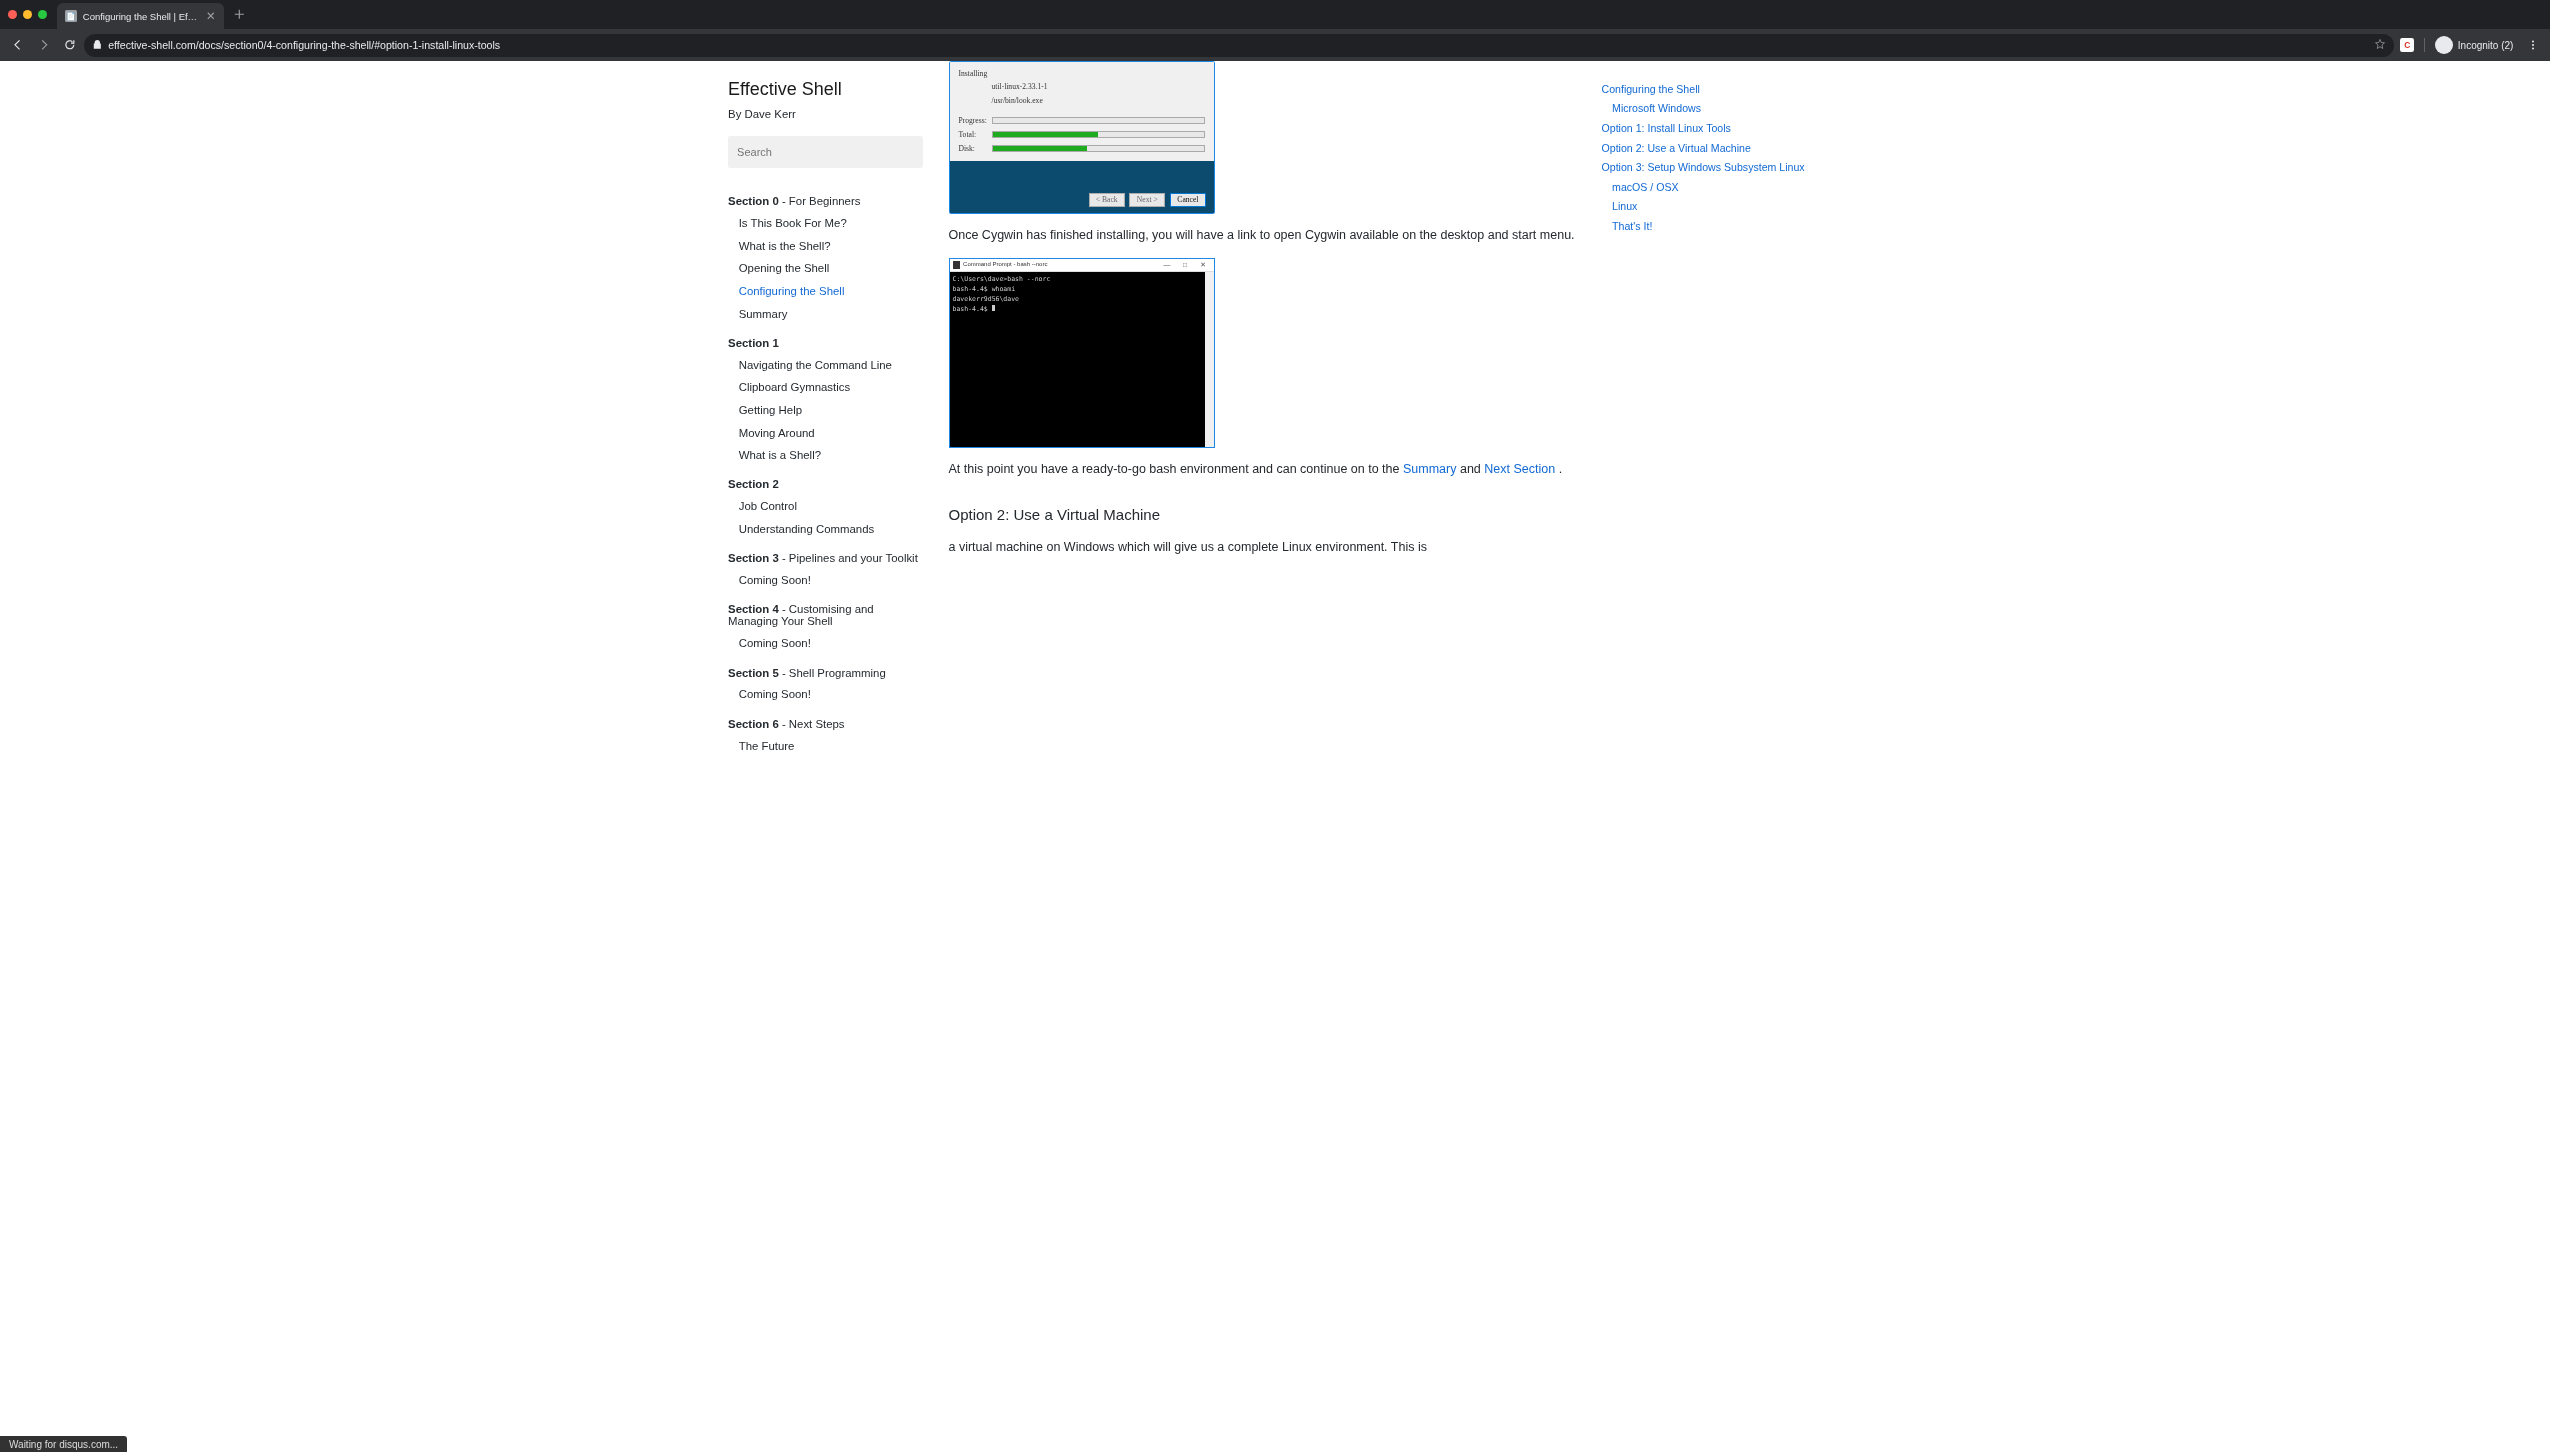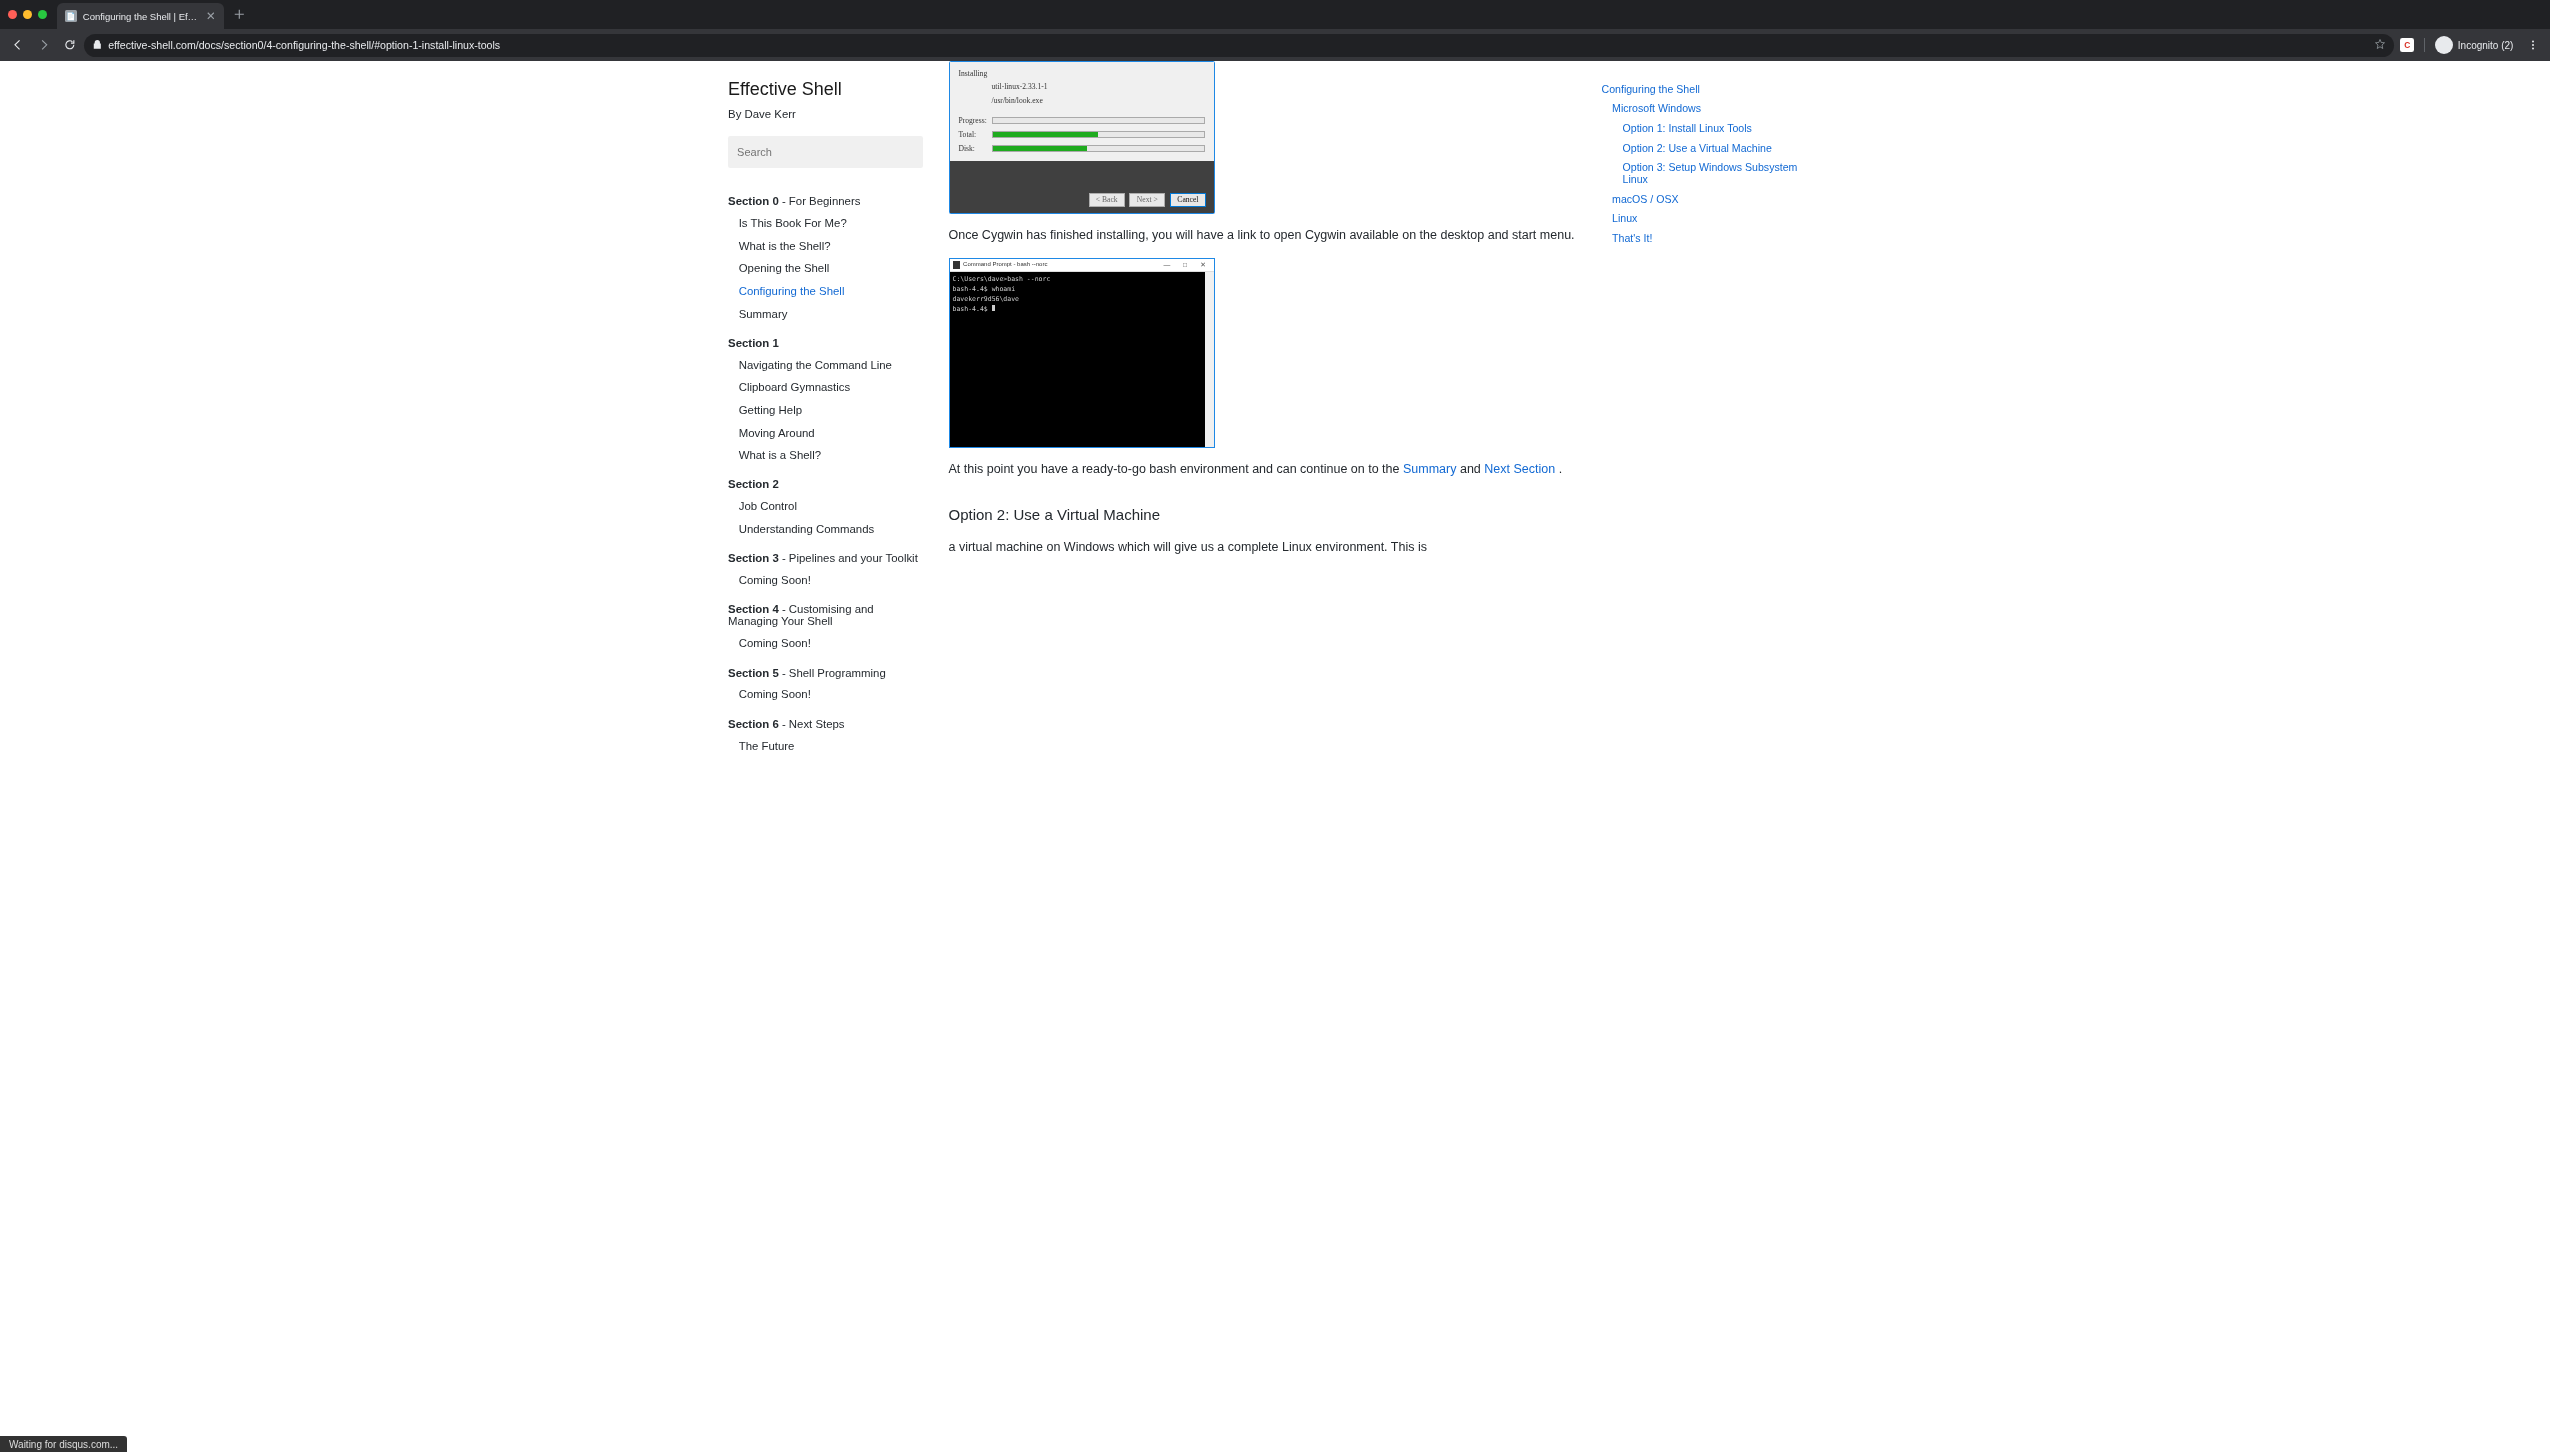"Option 1: Install Linux Tools" .toc .lvl2 { margin-left: 21px -> none }
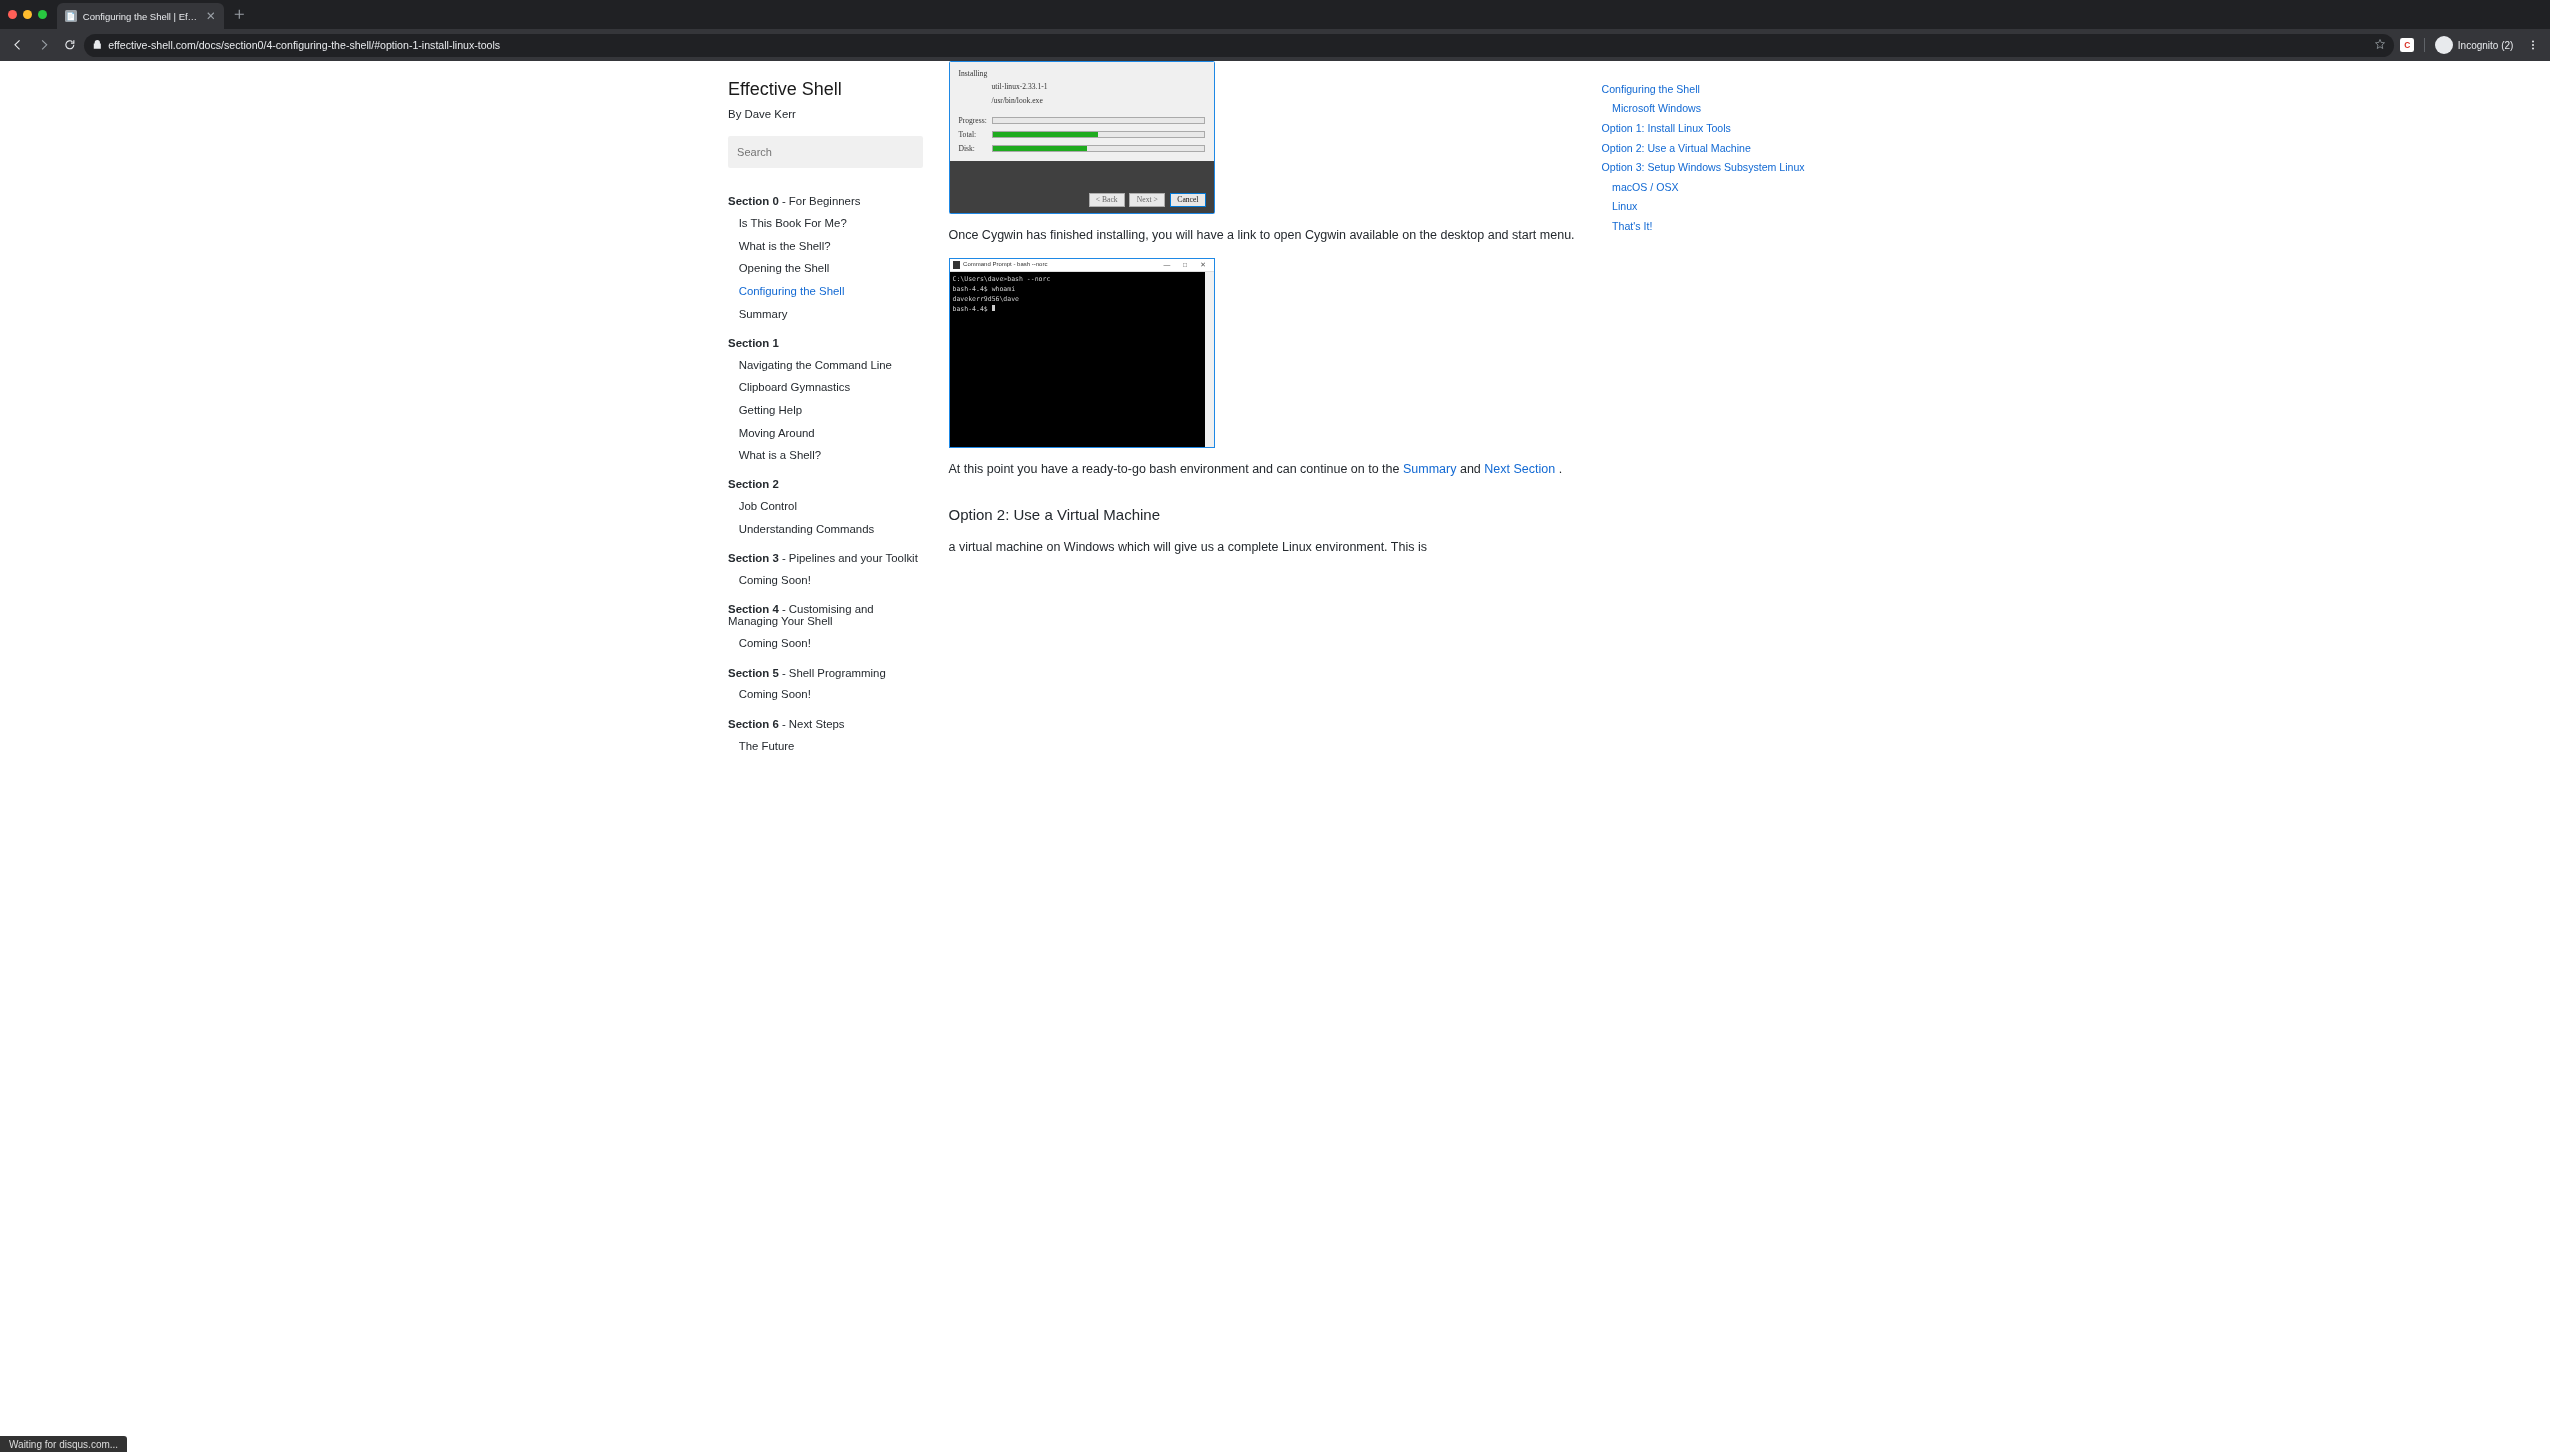"< Back" .cyg-footer { background: #404040 -> #0c4a6e }
